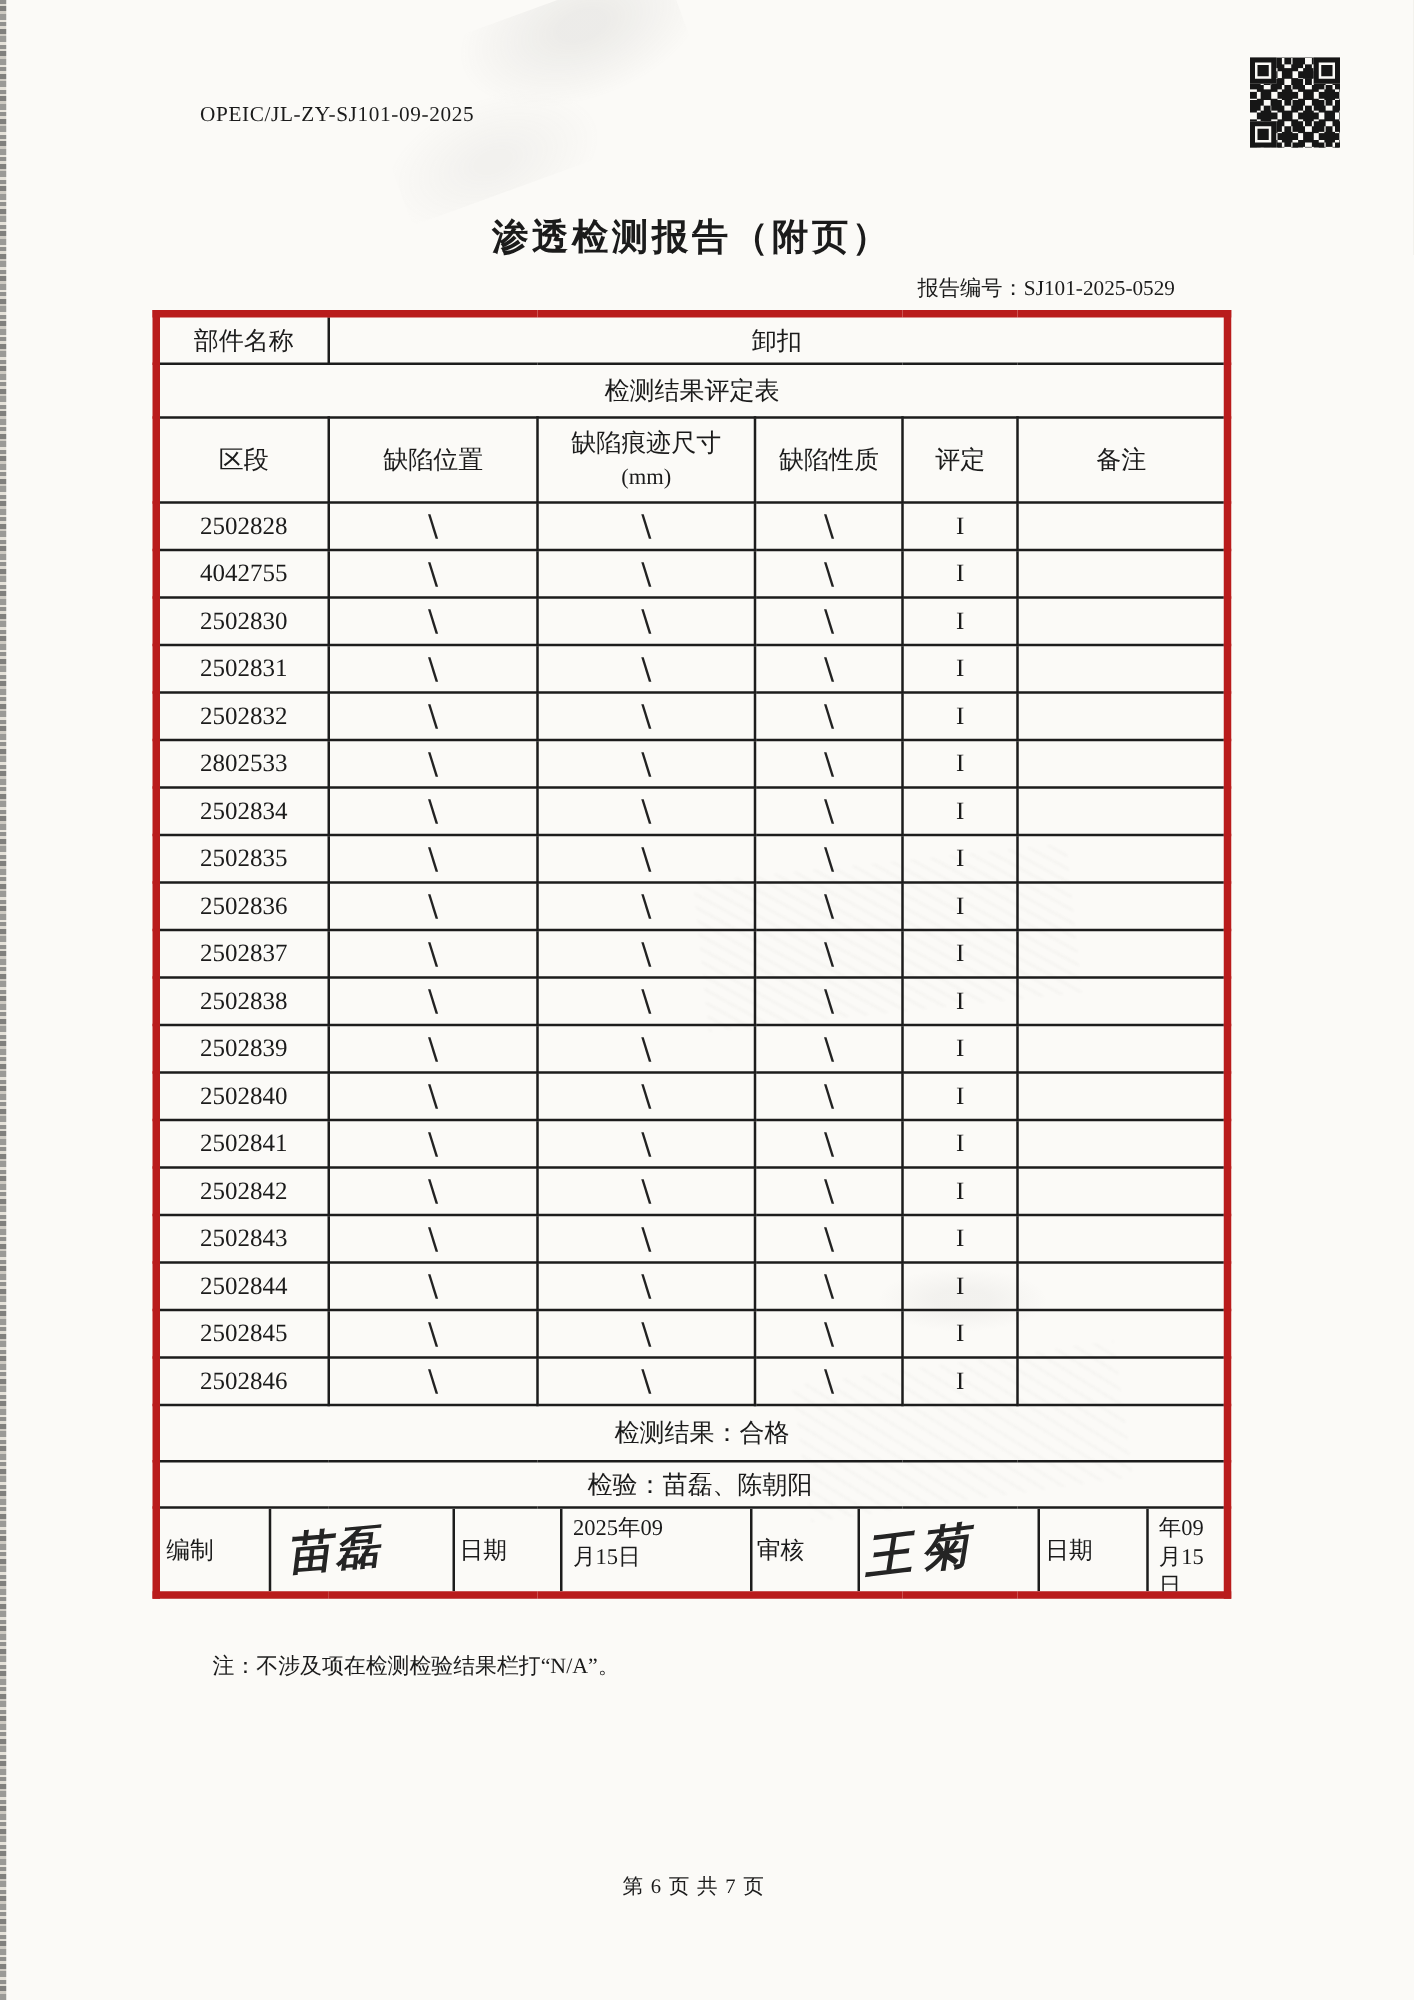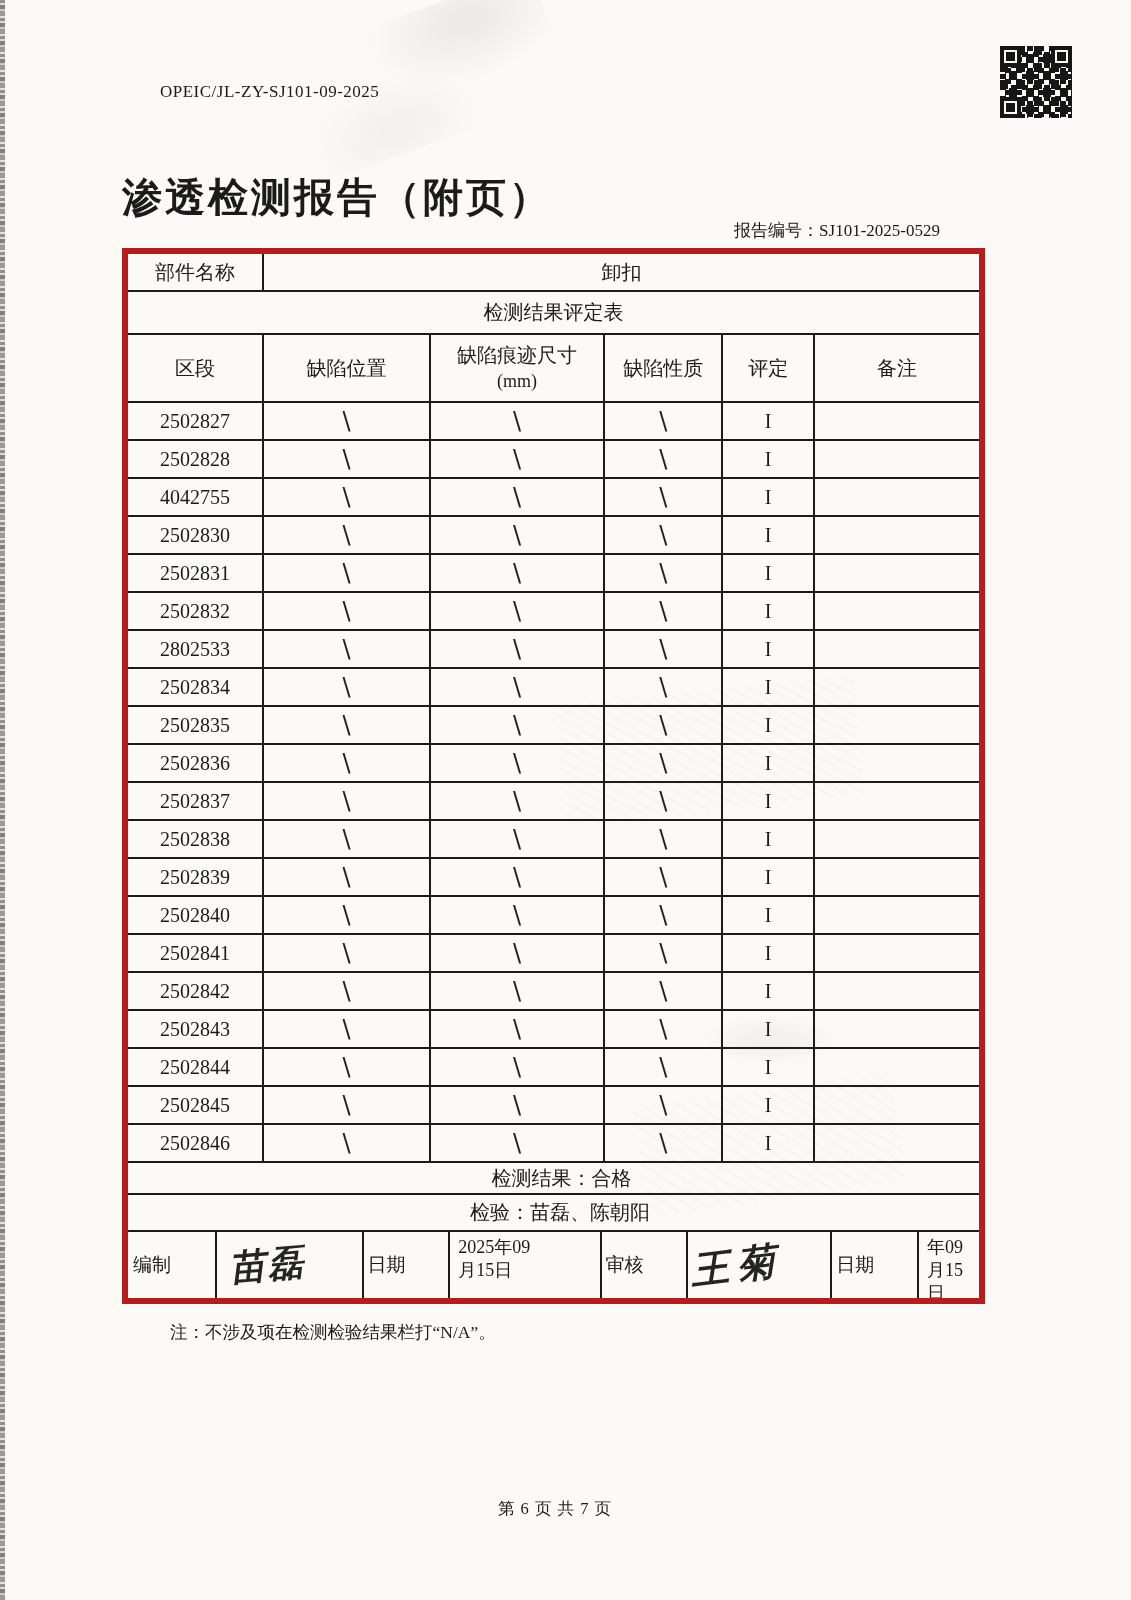"渗透检测报告（附页）" .title { font-size: 40px -> 29px; text-align: none -> center }
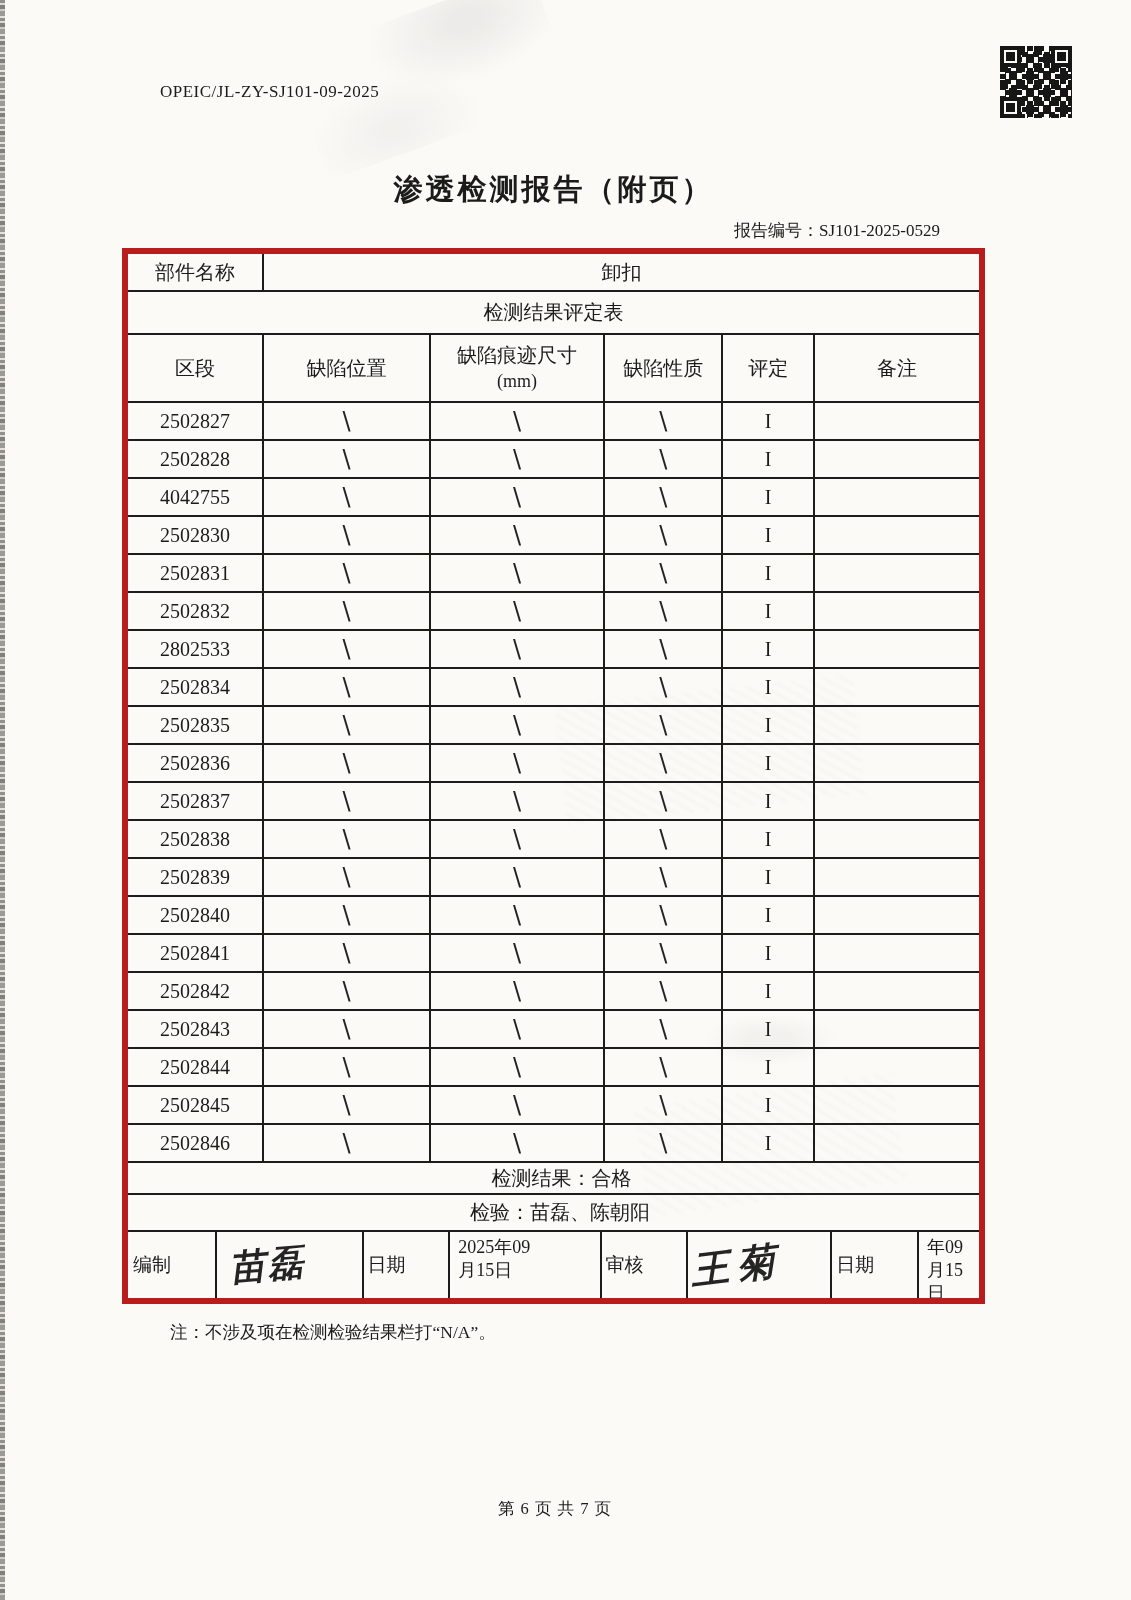"2502827" tr.r-data { html: <tr> <td>2502827</td> <td>\</td> <td>\</td> <td>\</td> <td>I</td> <td></td> </tr> -> none }
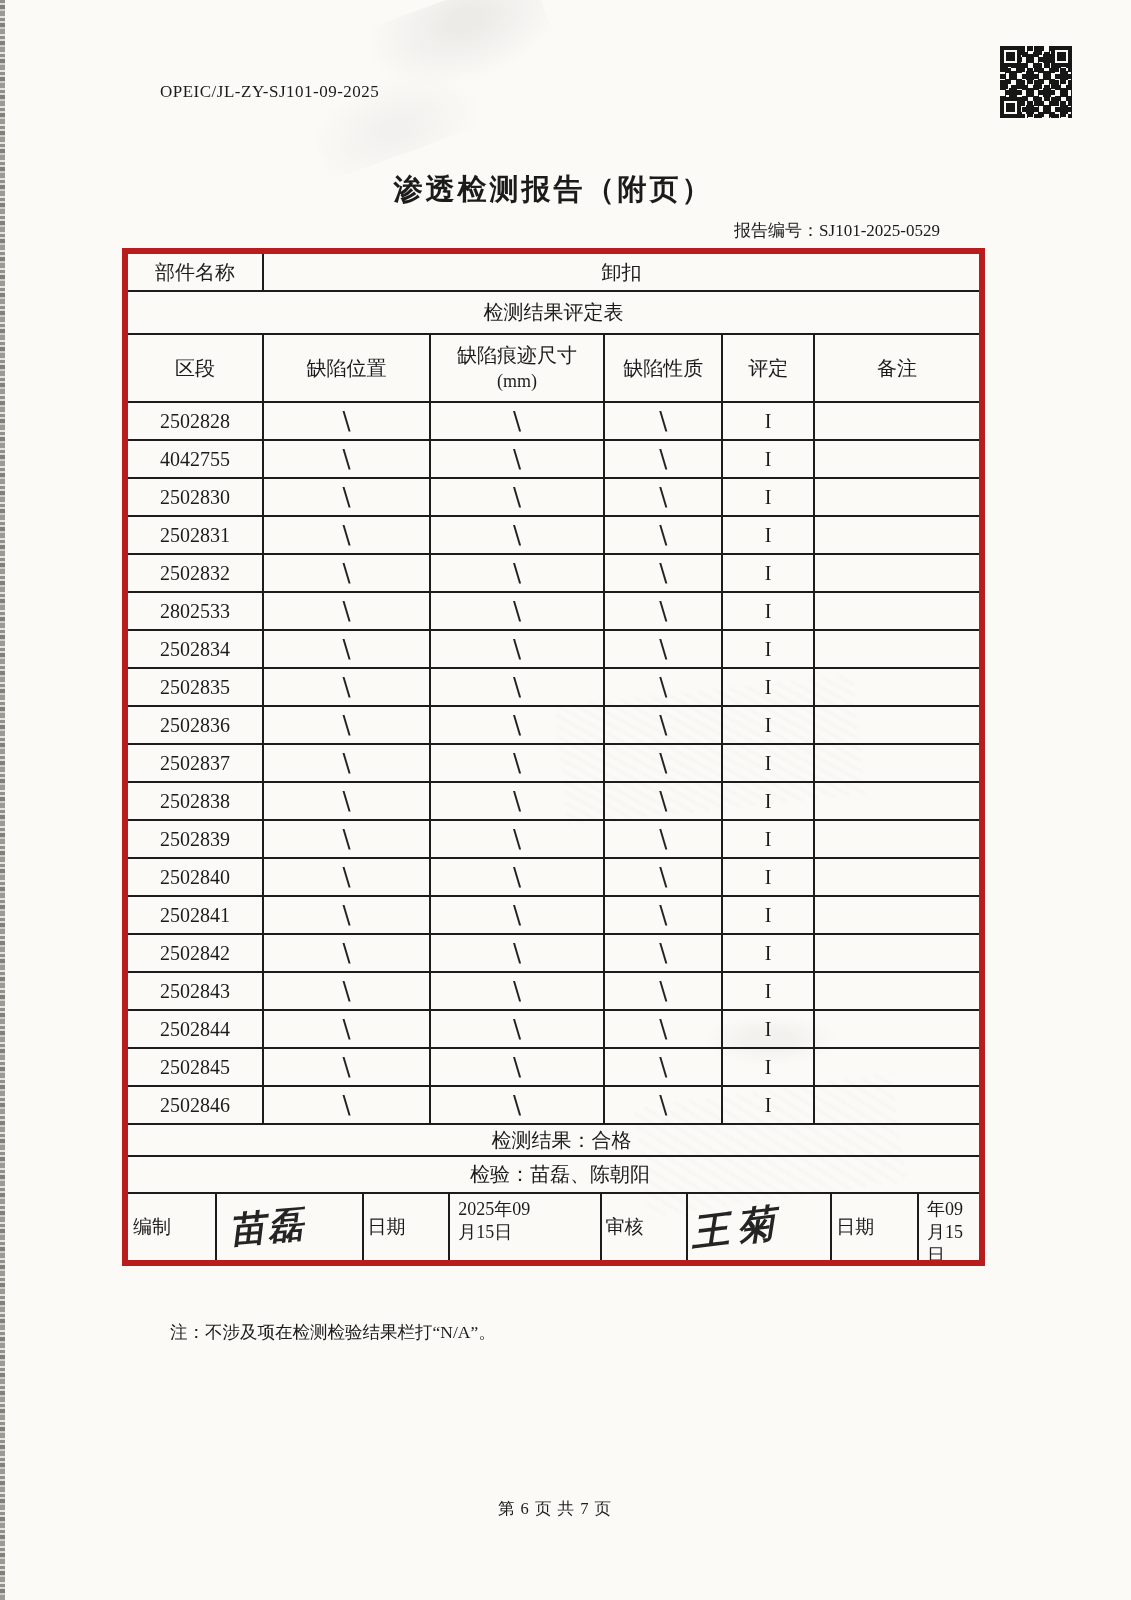"检测结果：合格" .r-result td { height: 32px -> 45px }
